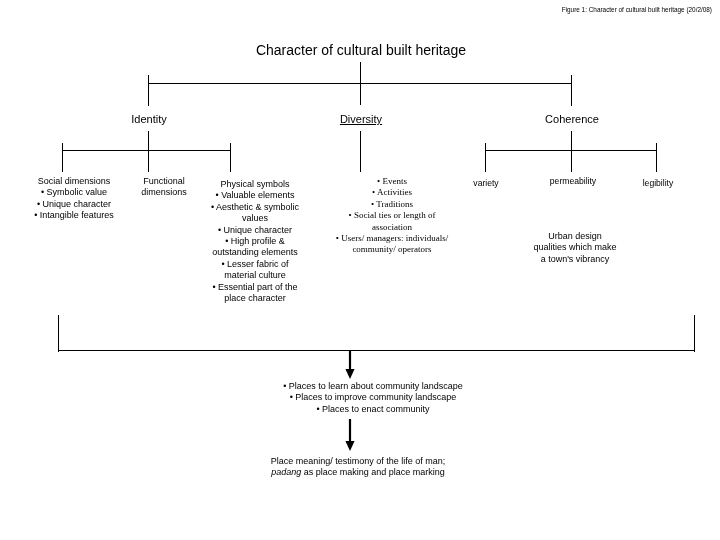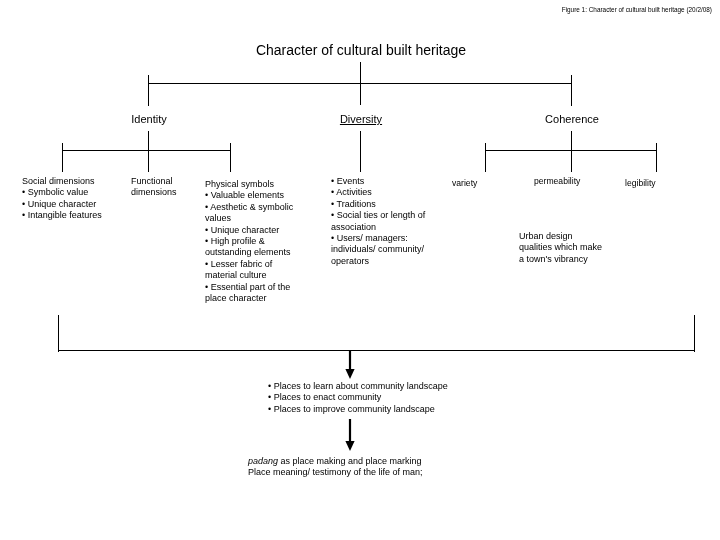"Social dimensions" .txt { text-align: none -> center }
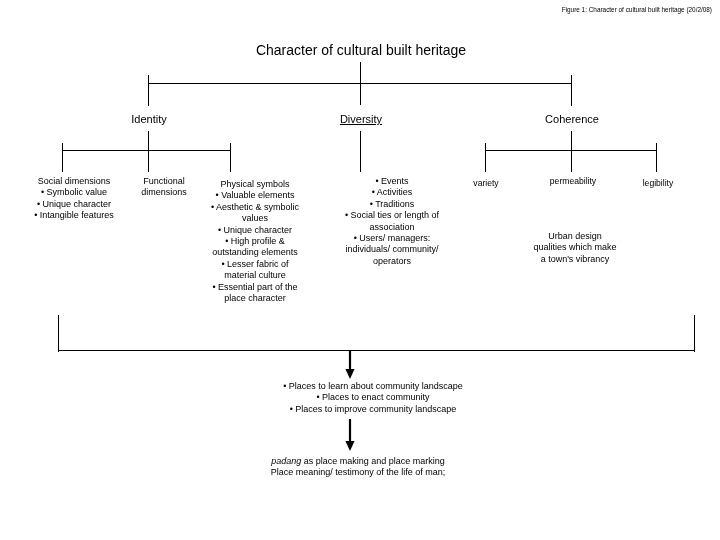"• Events" div.abs { font-family: none -> Liberation Serif, serif }
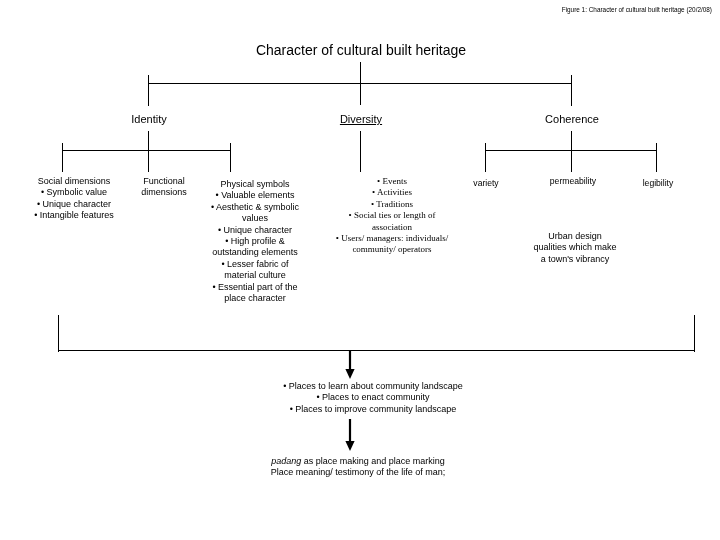"• Places to enact community" div.txt { order: before "• Places to improve community" -> after "• Places to improve community" }
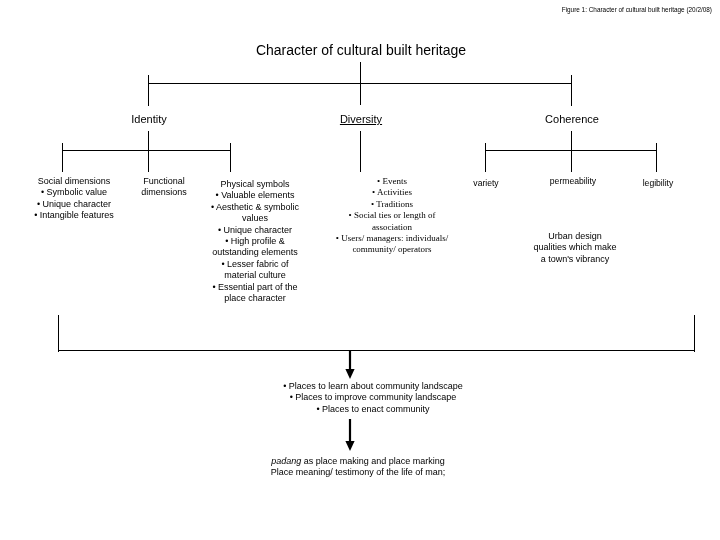"padang as place making and" div.txt { order: before "Place meaning/ testimony of the" -> after "Place meaning/ testimony of the" }
